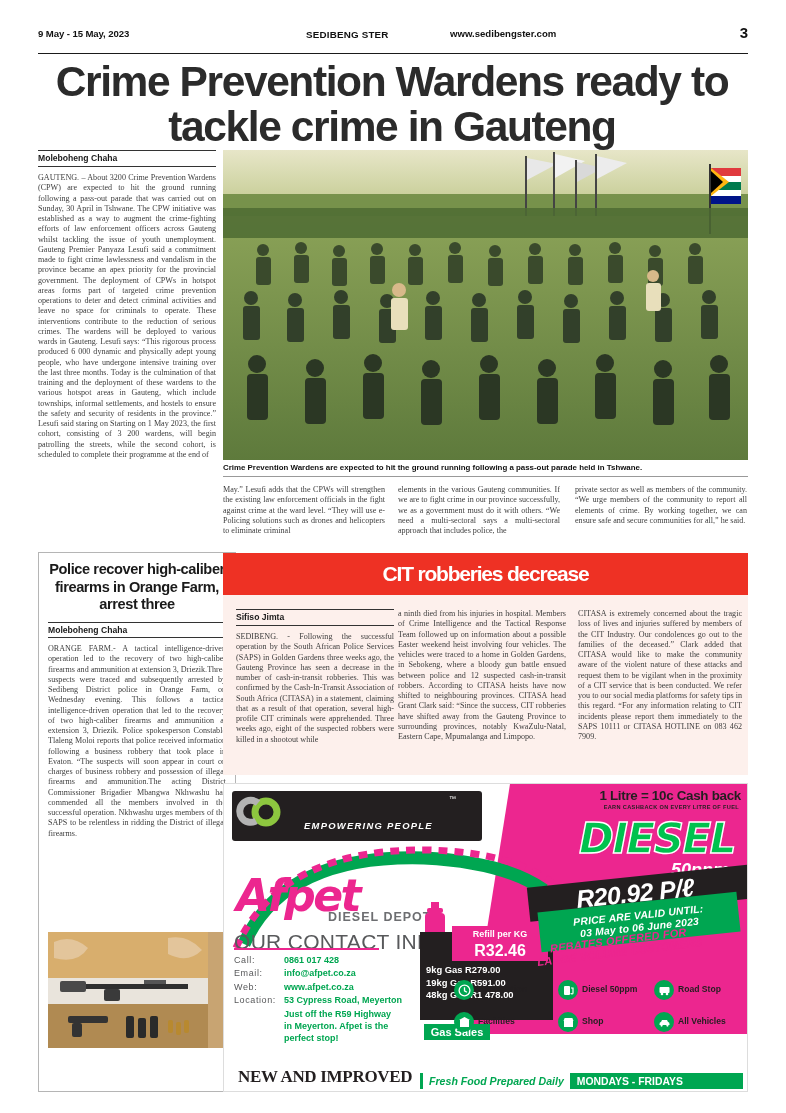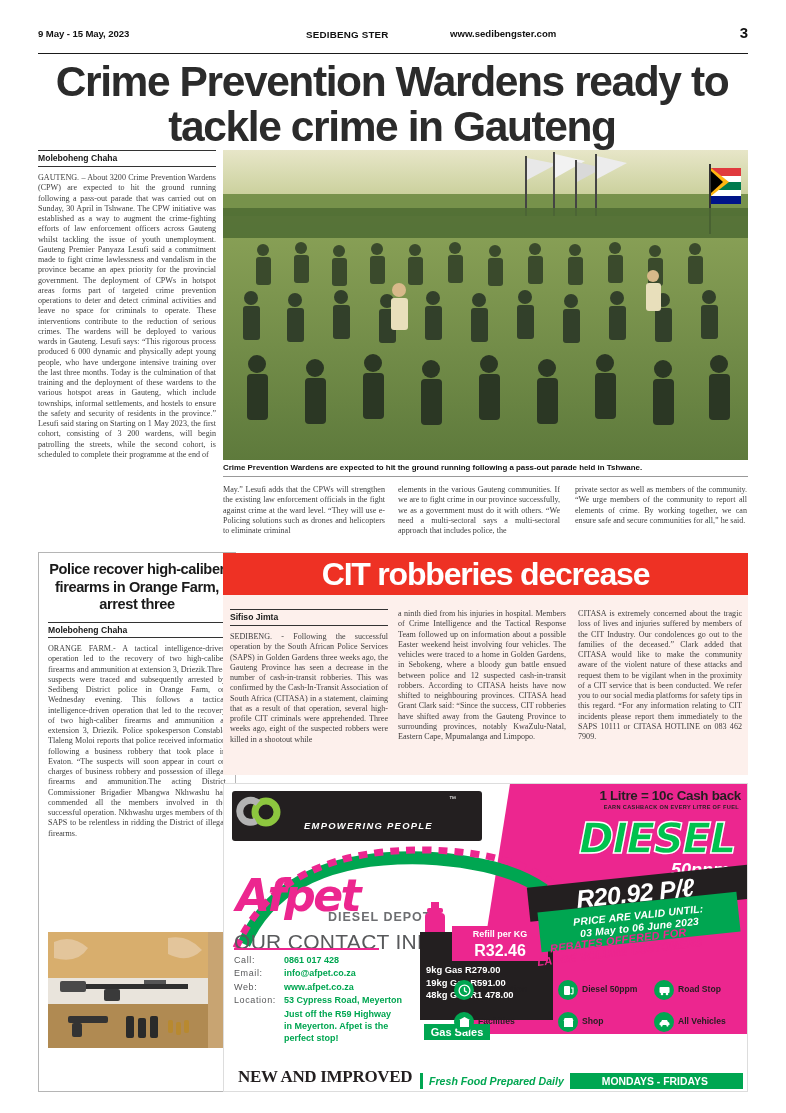"CIT robberies decrease" .cit-band-text { font-size: 32px -> 21px }
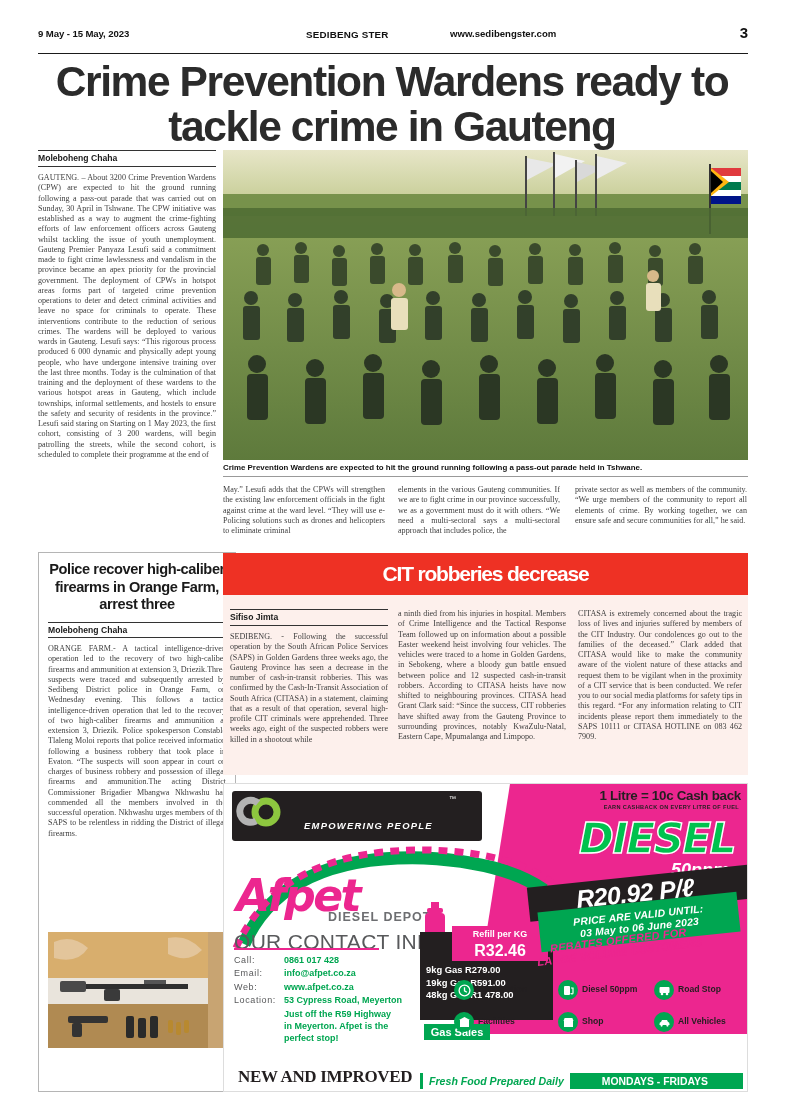"Sifiso Jimta" .cit-col.c1 { left: 230px -> 236px }
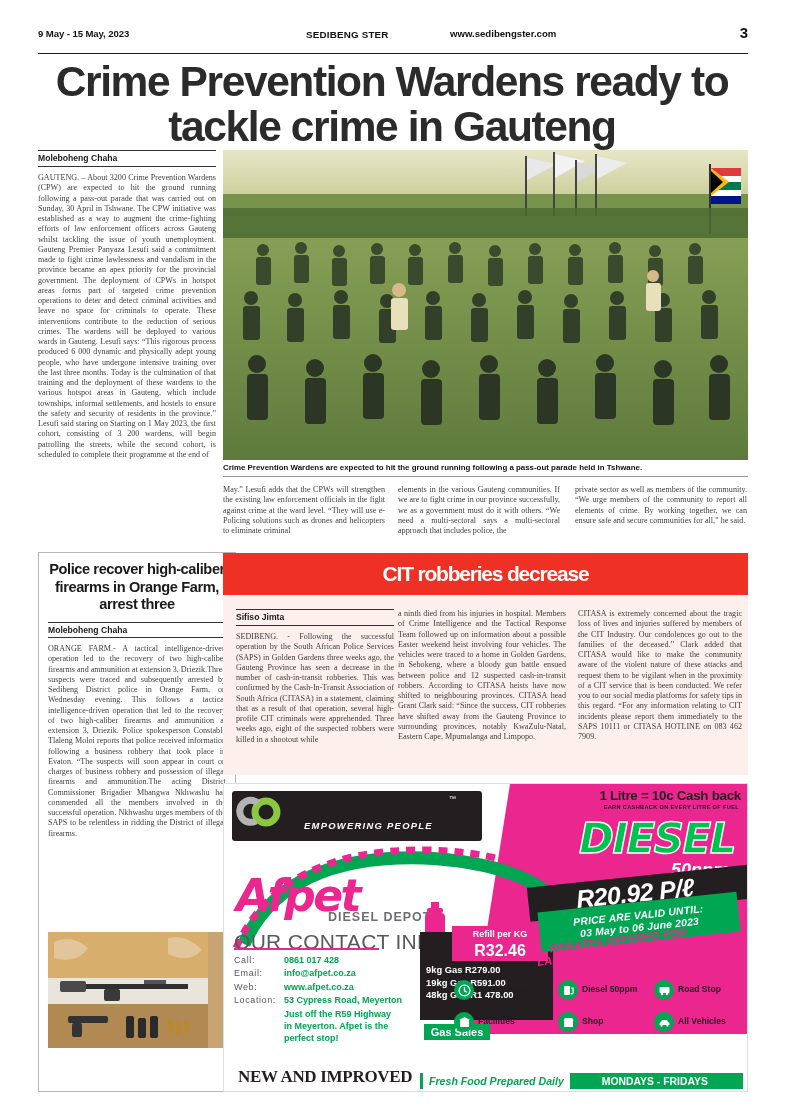"Fresh Food Prepared Daily" .footer-bar { gap: 25px -> none }
